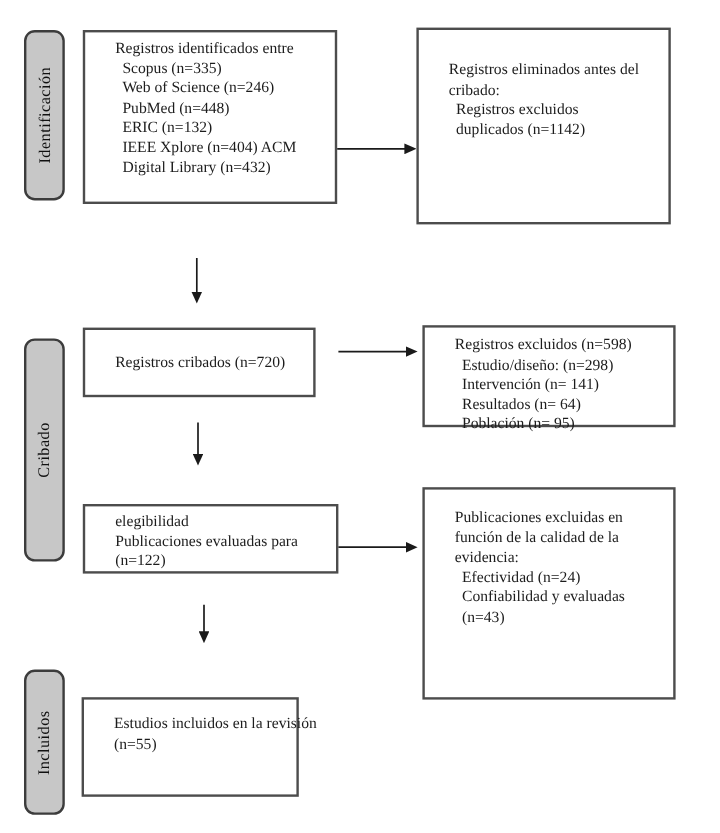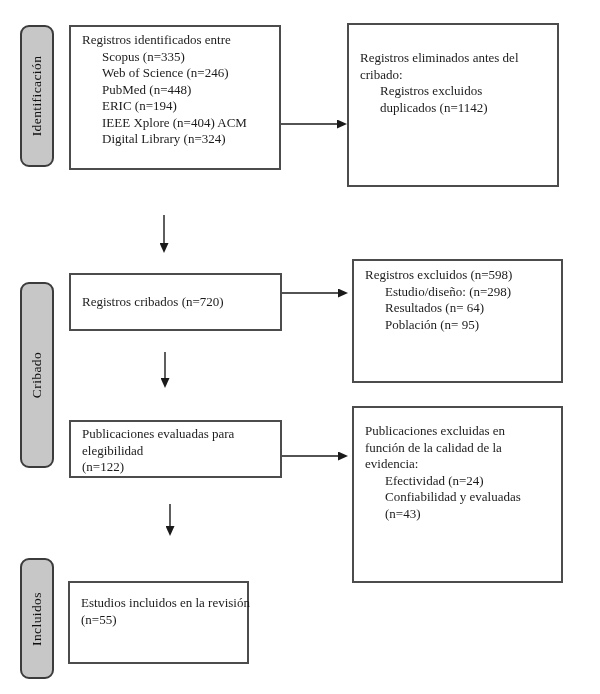"Registros identificados entre" .box .line { padding-left: 11px -> 25px }
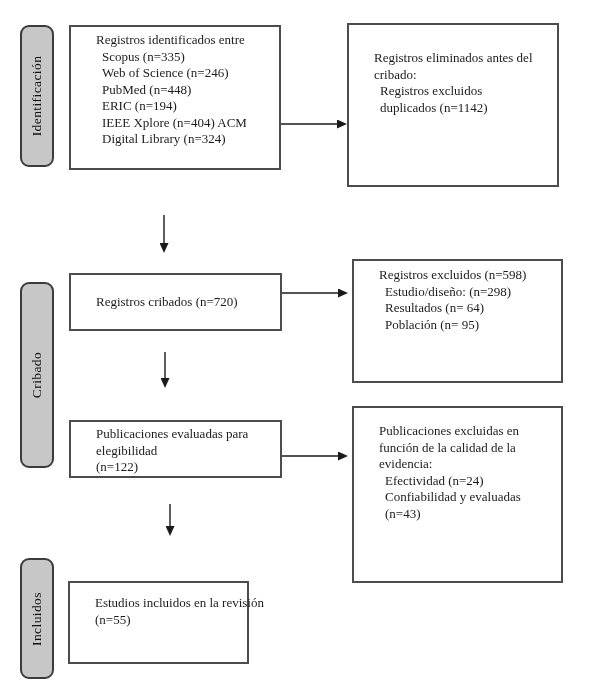"ERIC (n=194)" div.item { text: 194 -> 132 }
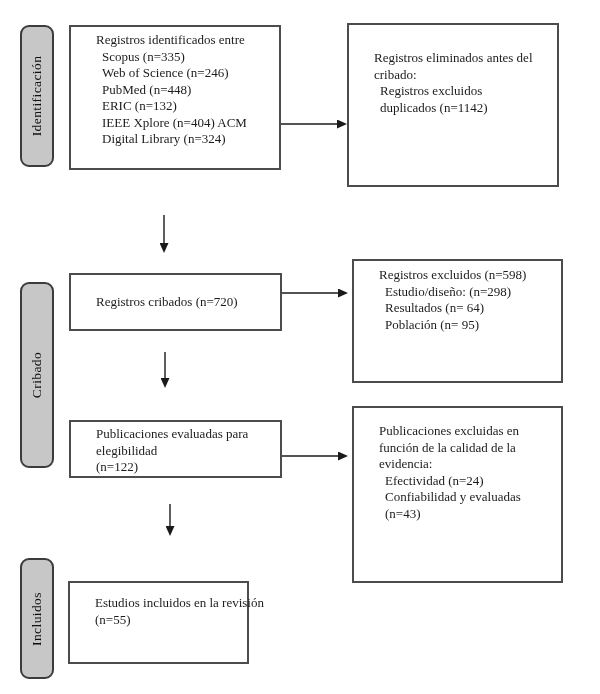"Digital Library (n=324)" div.item { text: 324 -> 432 }
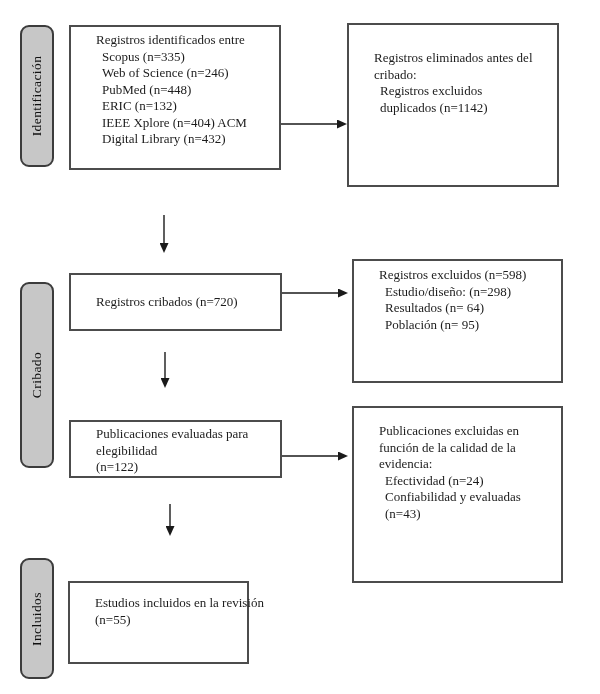"Registros excluidos (n=598)" #box-excluded-screen { height: 124px -> 85px; top: 259px -> 271px }
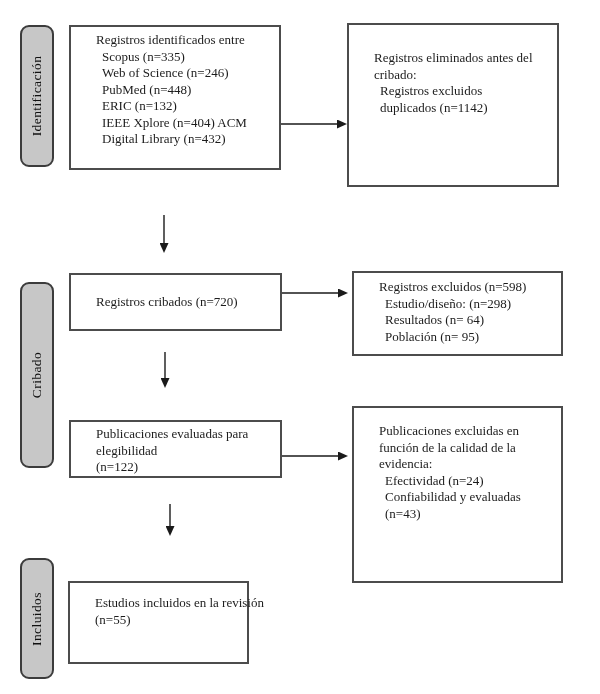"Registros cribados (n=720)" #box-screened { width: 213px -> 194px }
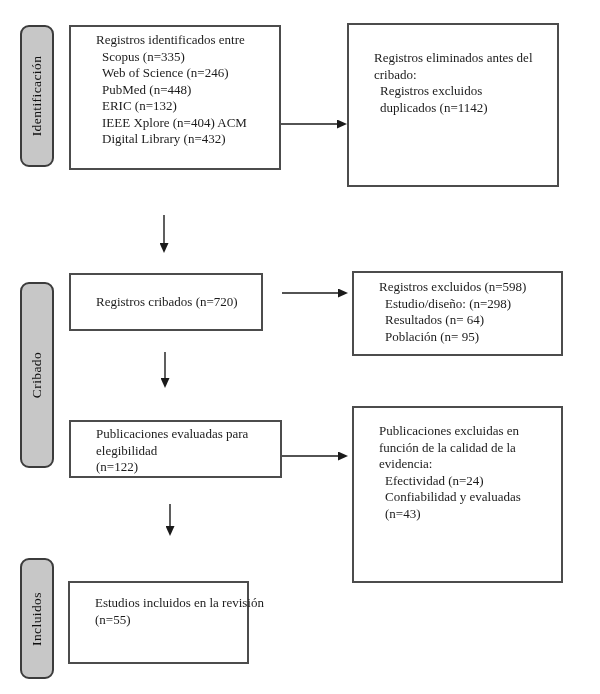"Intervención (n= 141)" div.item { html: none -> <div>Intervención (n= 141)</div> }
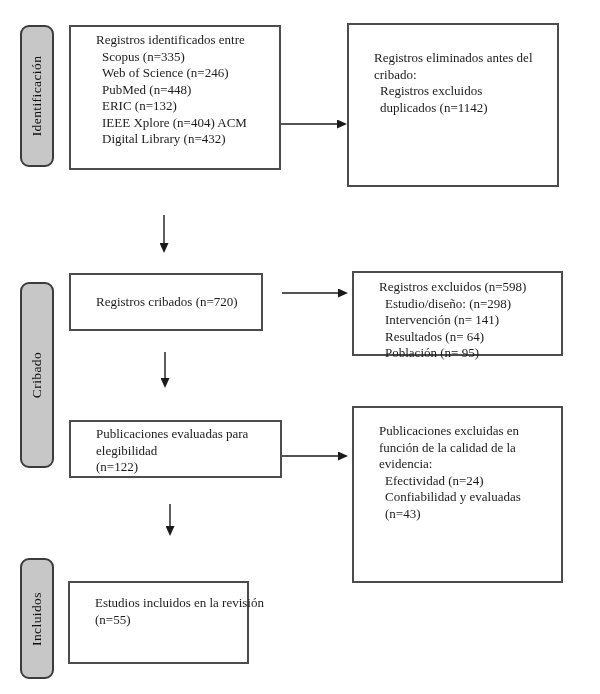"Publicaciones evaluadas para" div.line { order: before "elegibilidad" -> after "elegibilidad" }
